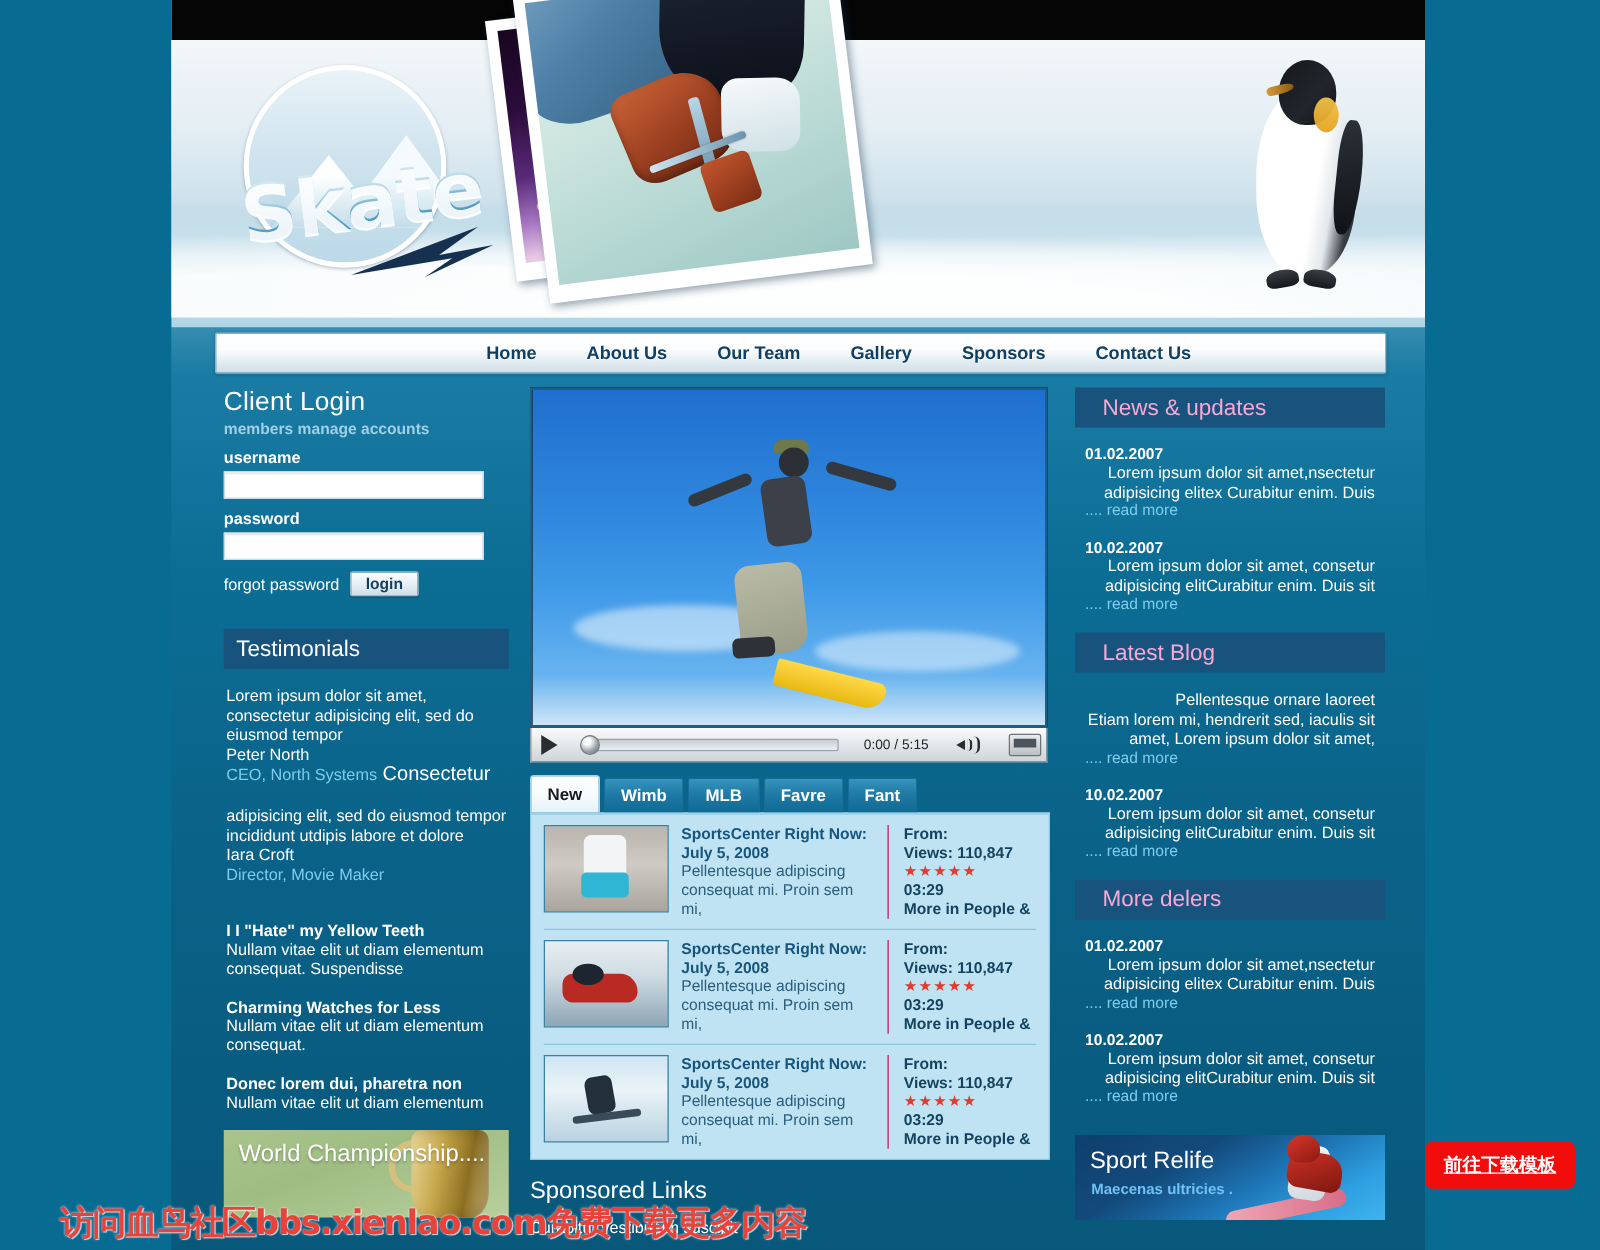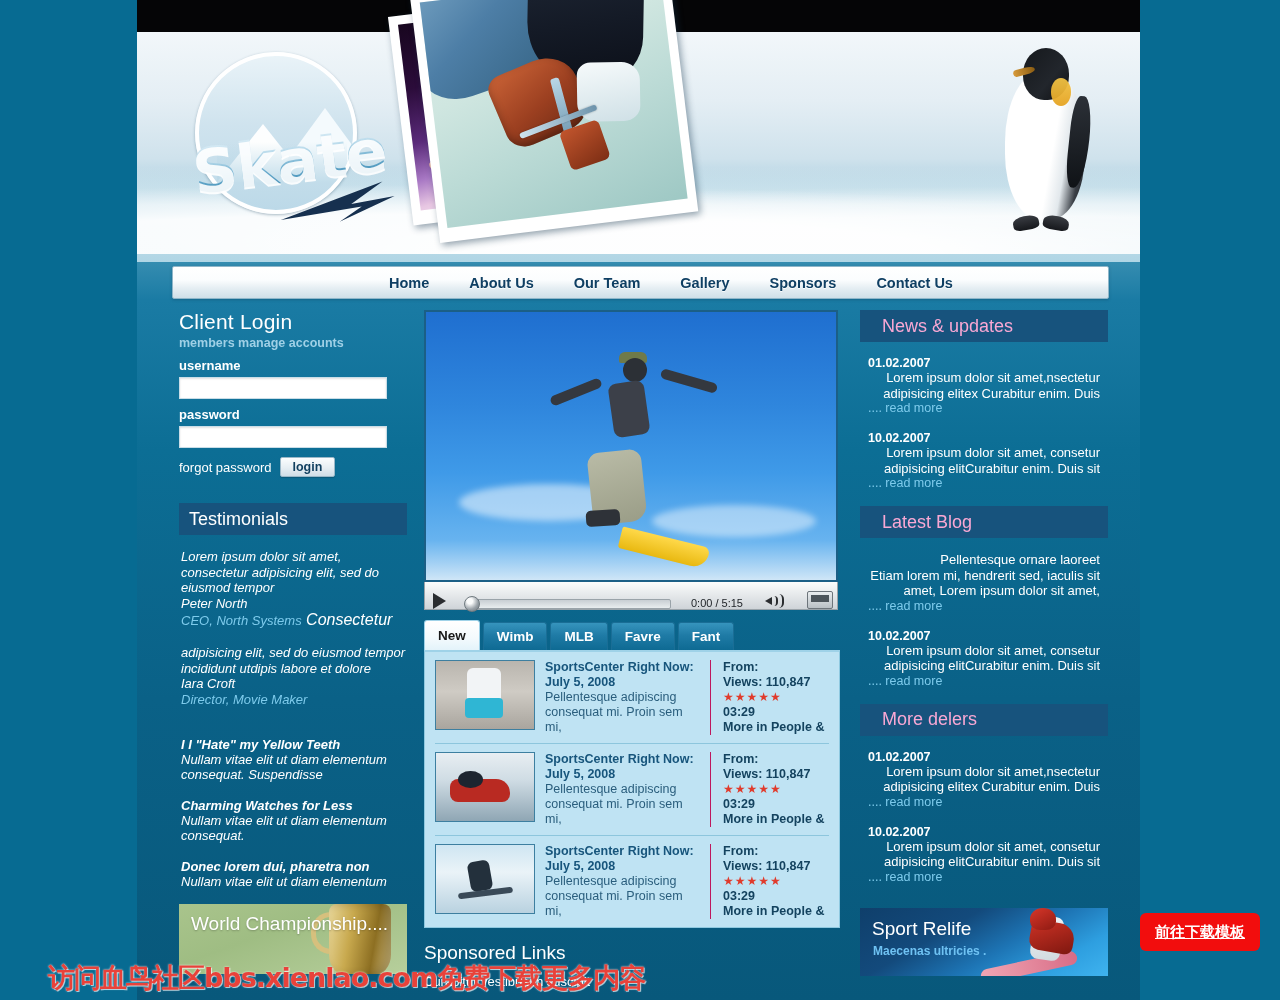"Lorem ipsum dolor sit amet, consectetur" .panel-body { font-style: italic -> none }
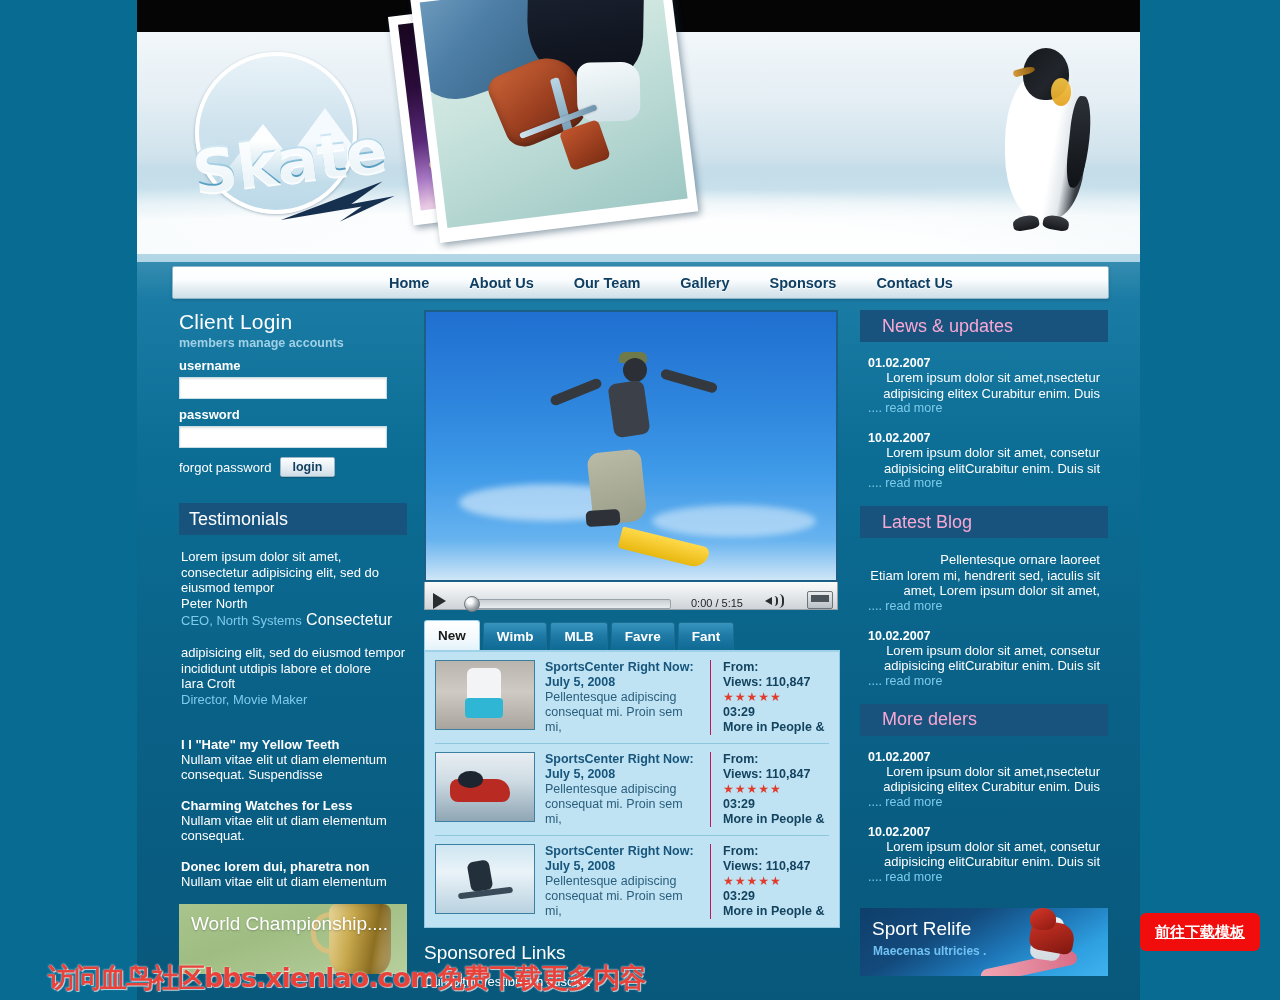"0:00 / 5:15" .vplayer { align-items: flex-end -> center }
